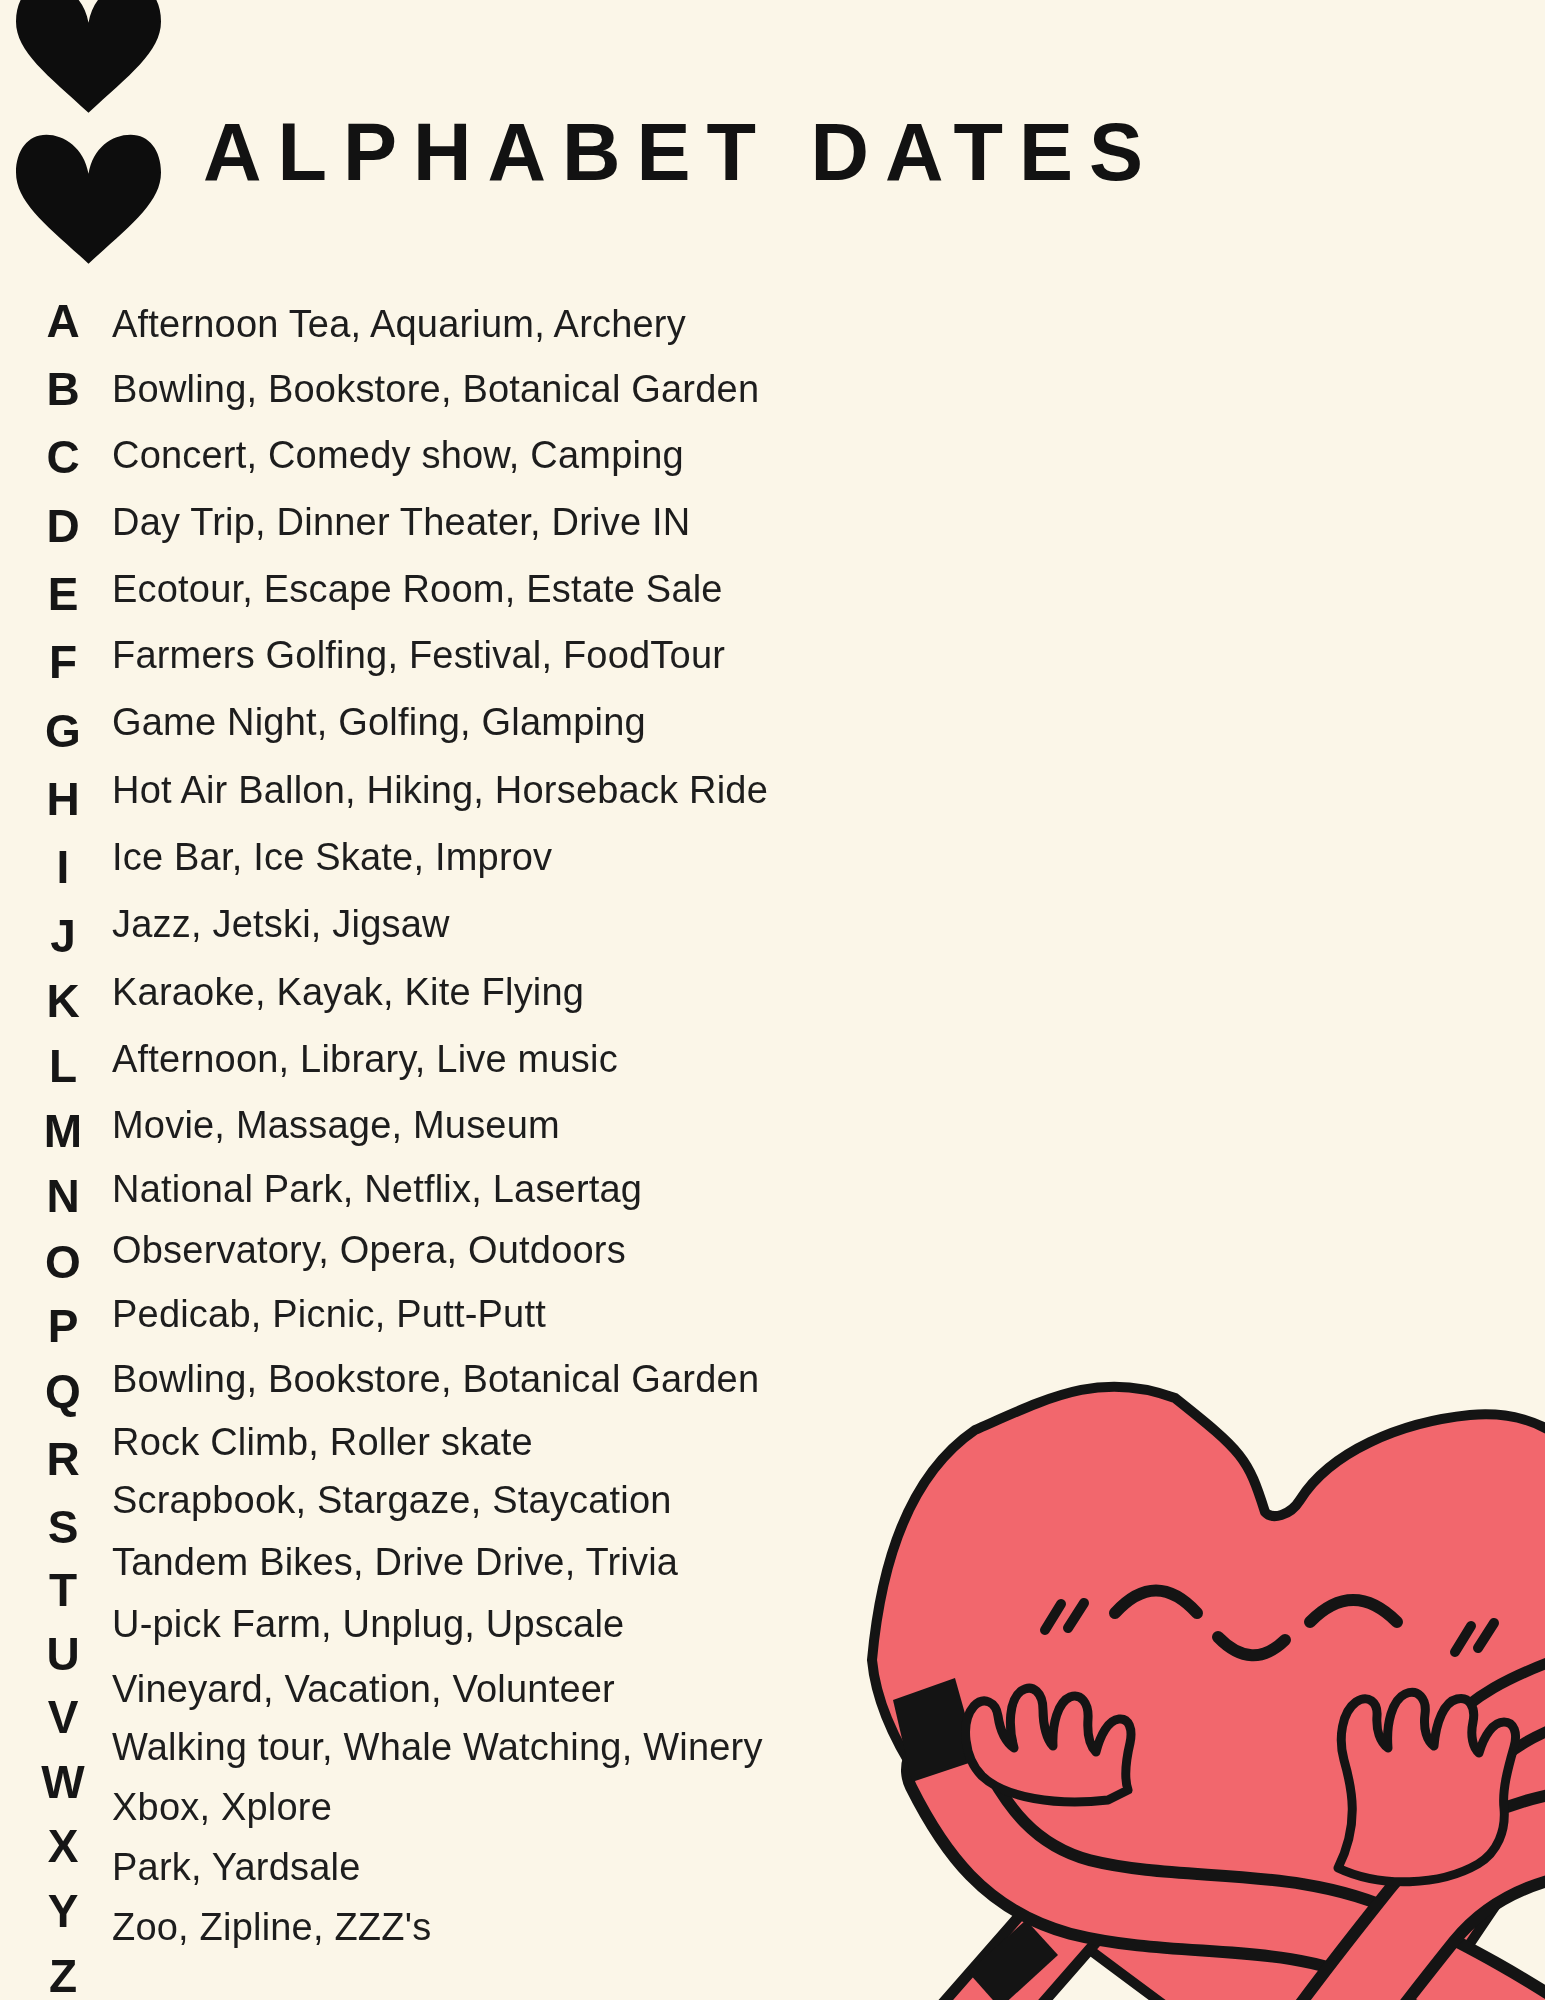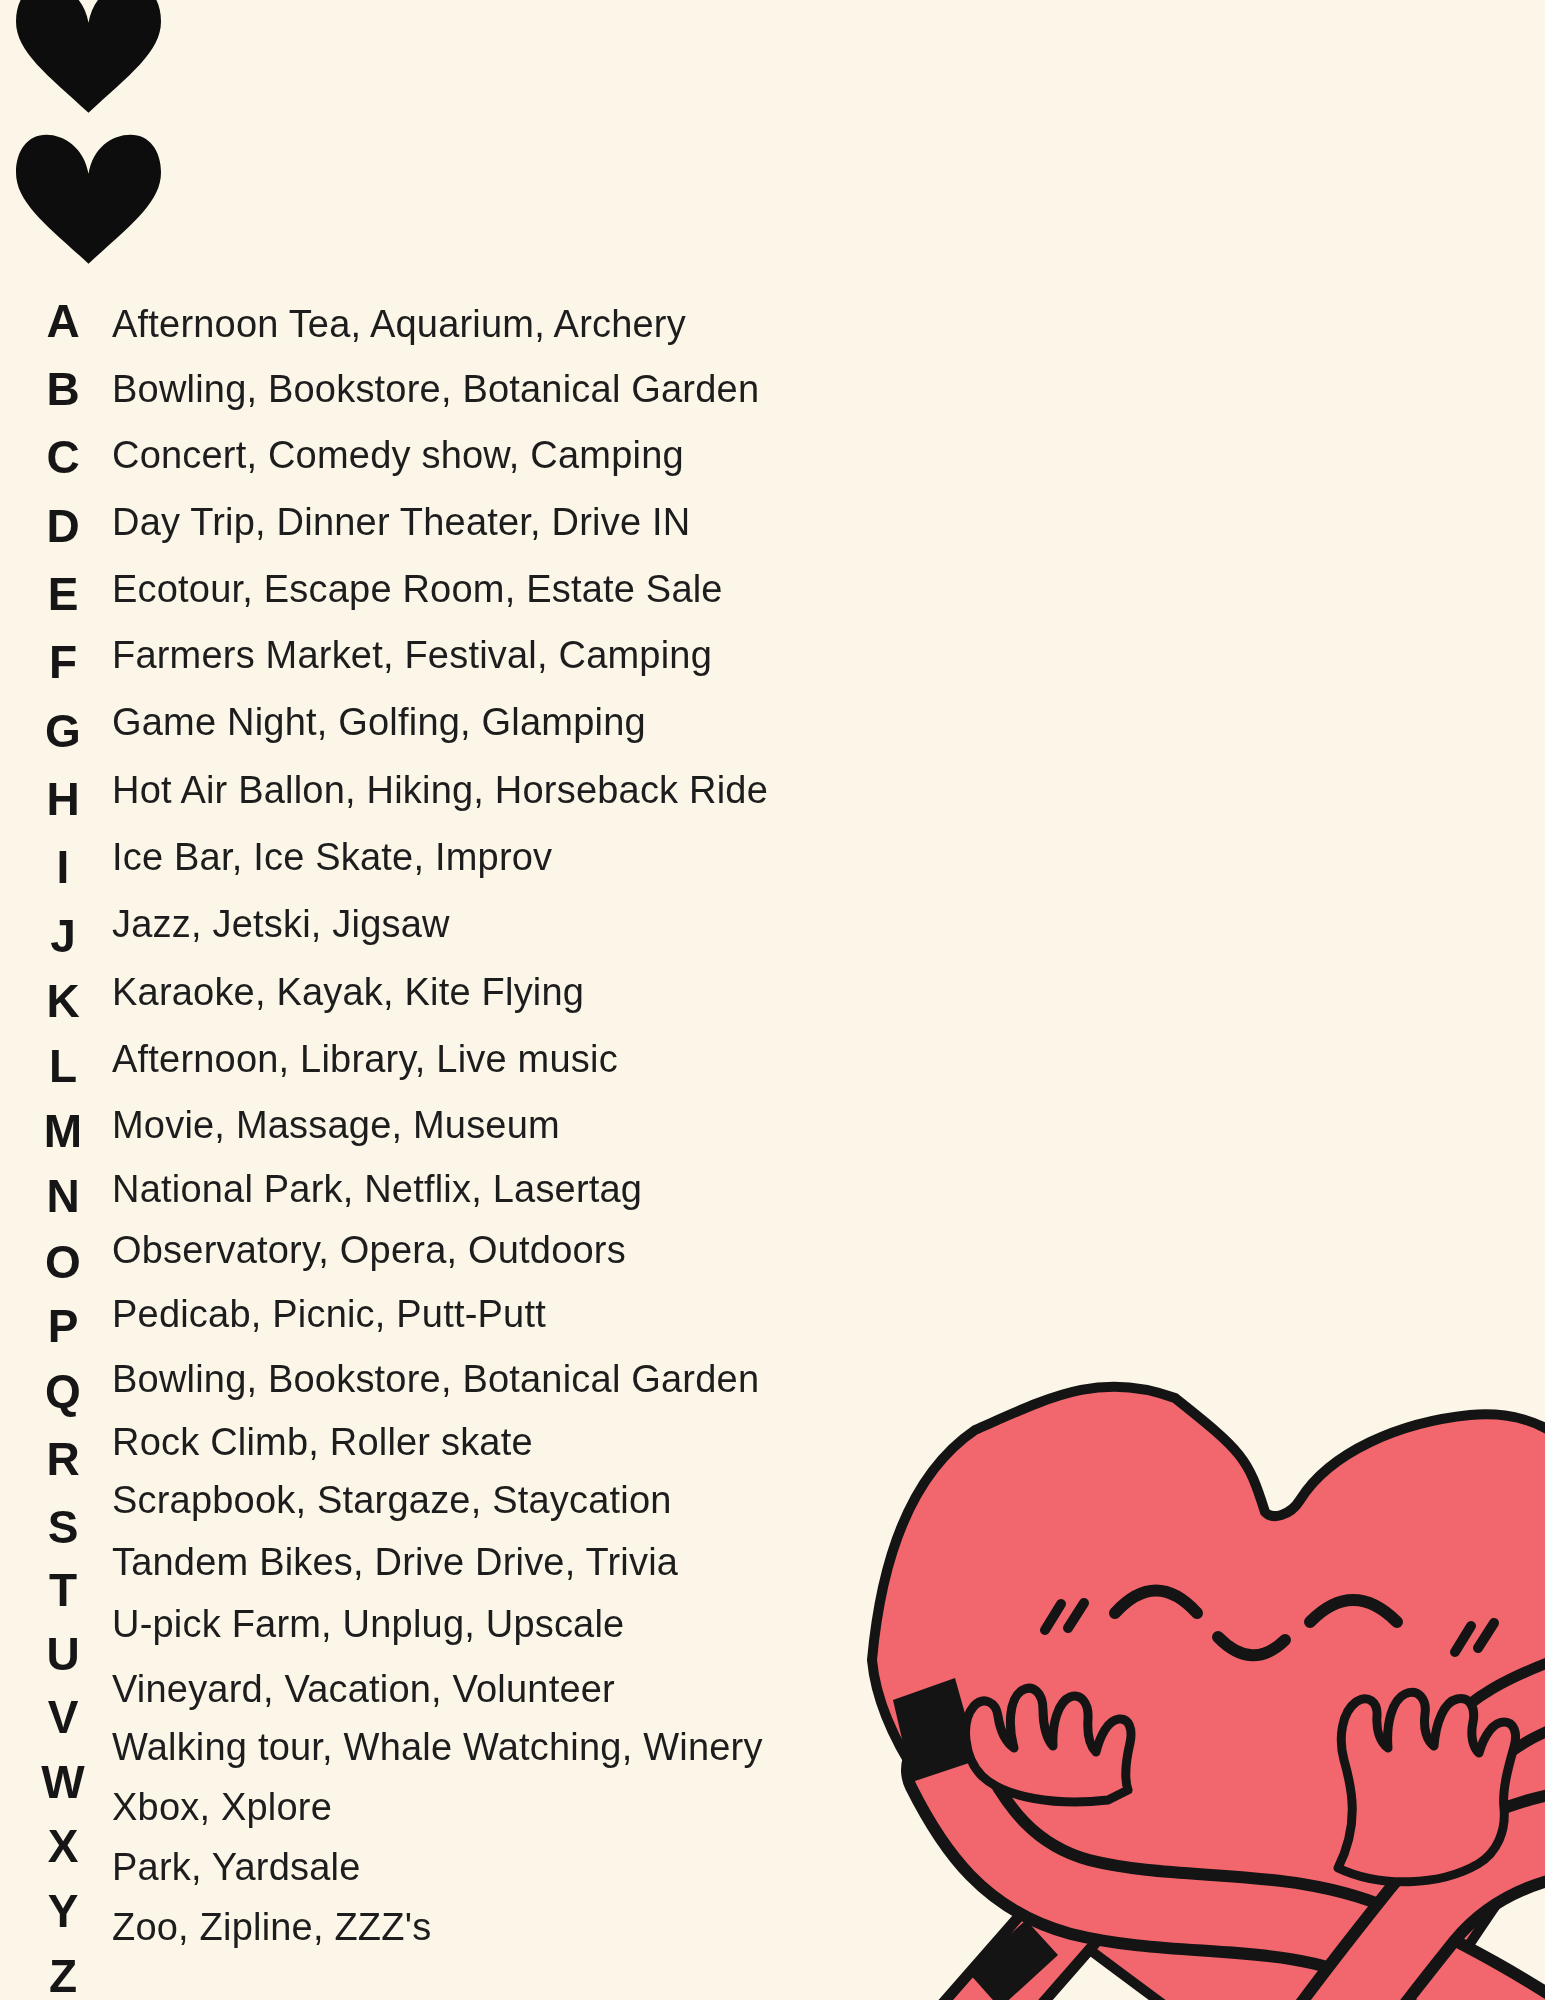"ALPHABET DATES" h1.page-title { html: none -> <h1>ALPHABET DATES</h1> }
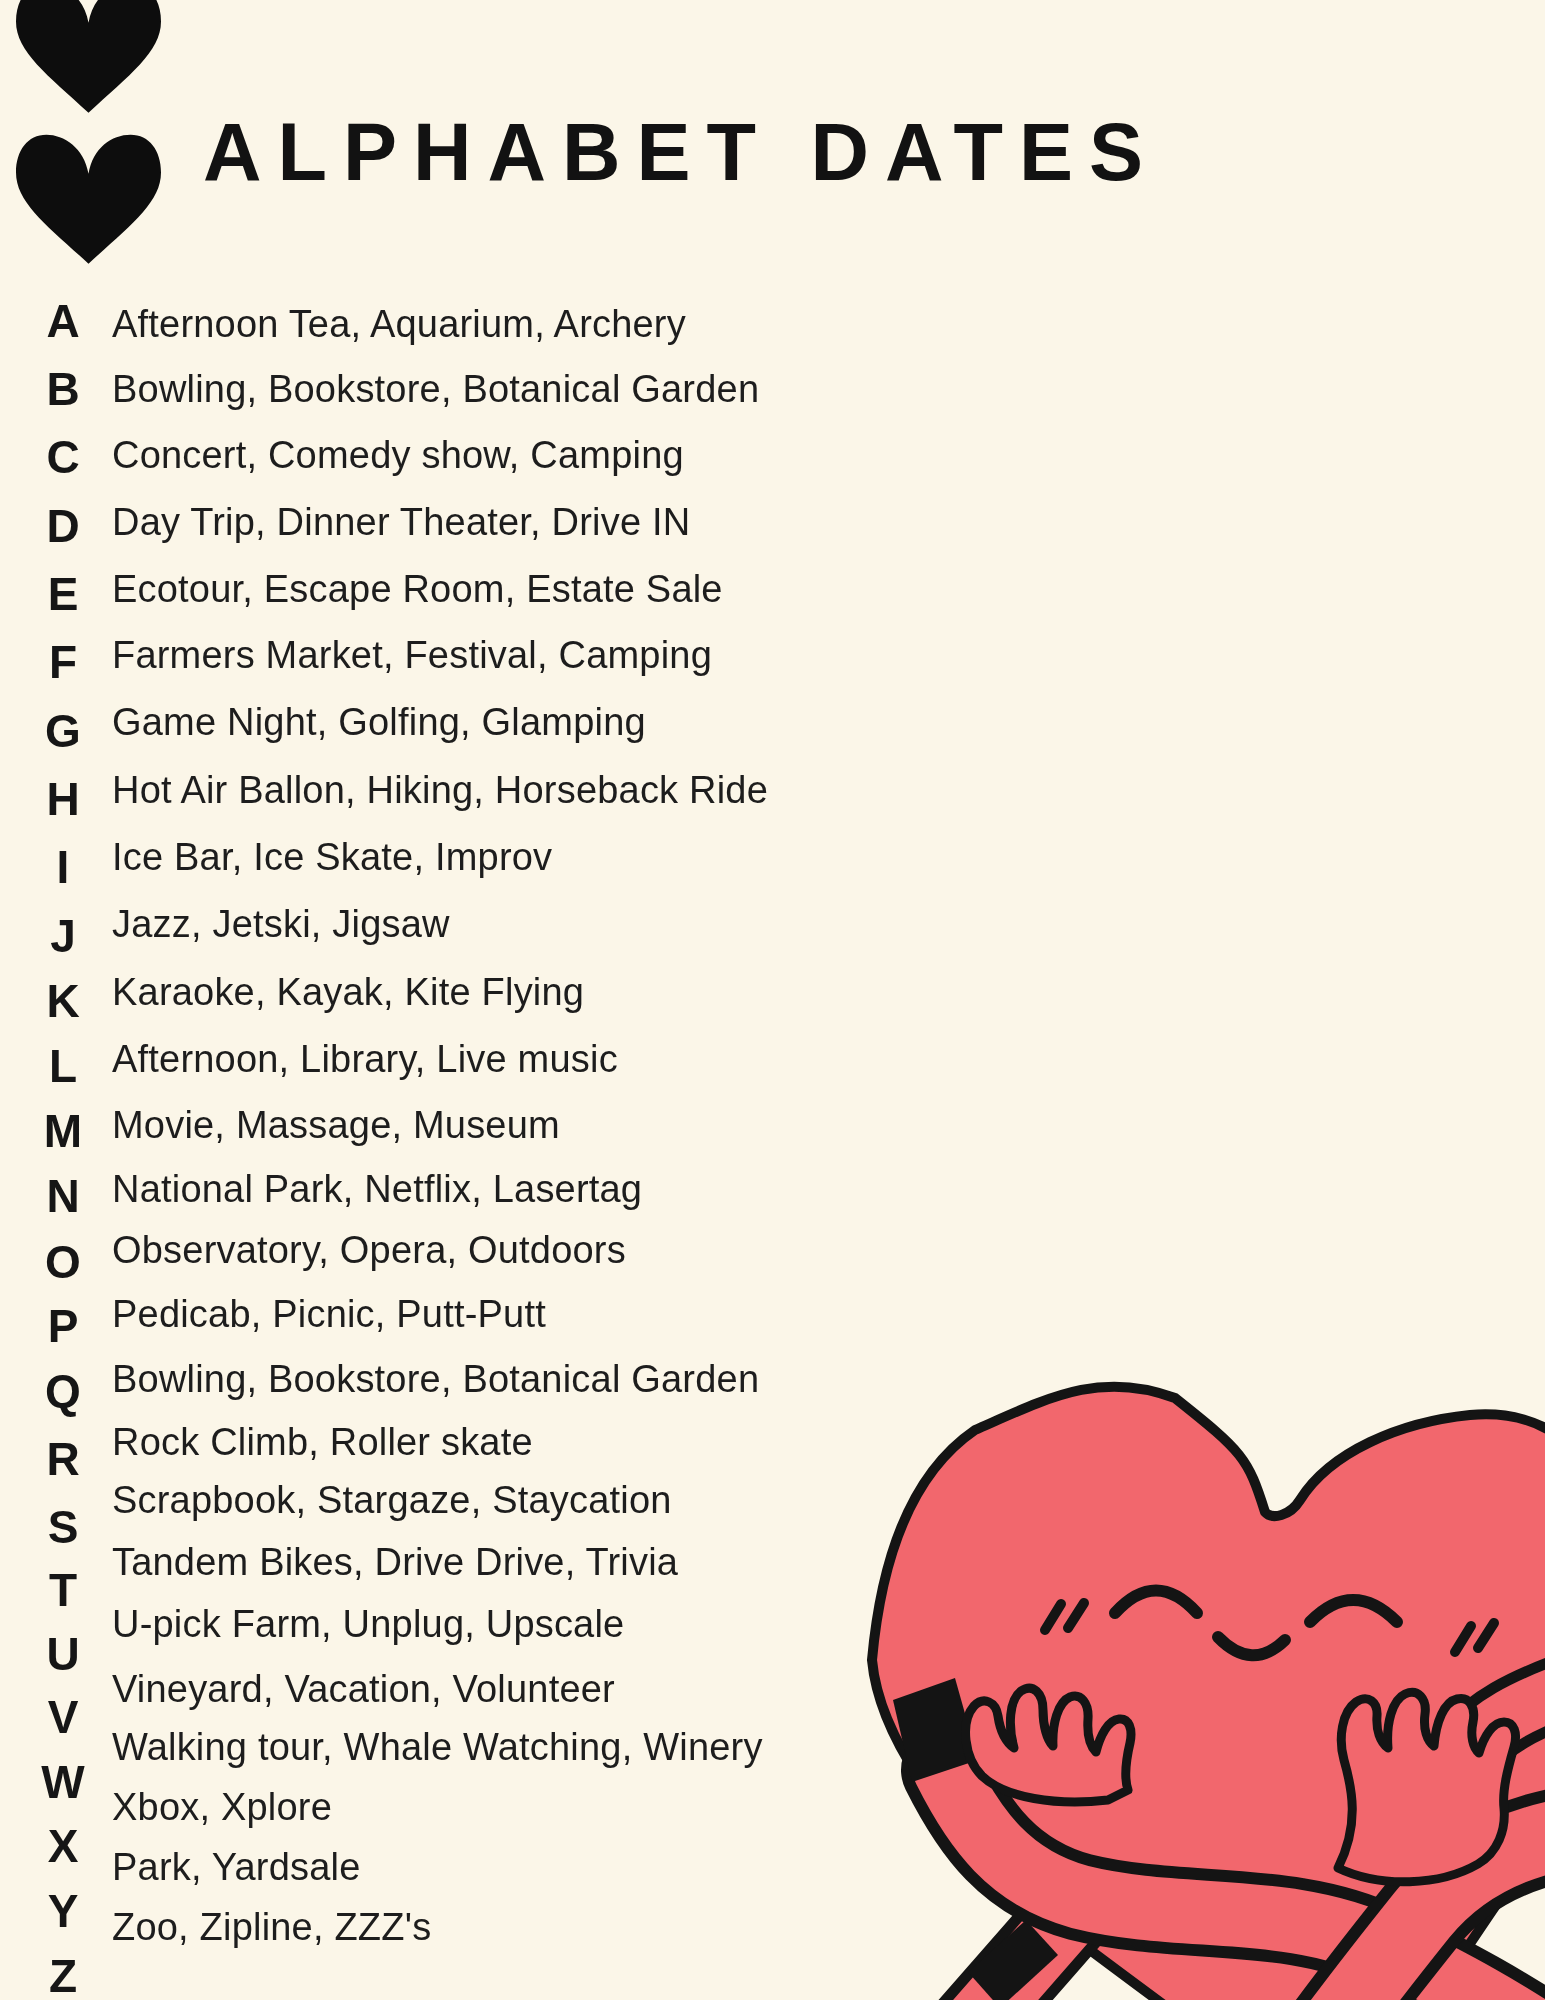"Farmers Market, Festival, Camping" div.item { text: Market, Festival, Camping -> Golfing, Festival, FoodTour }
